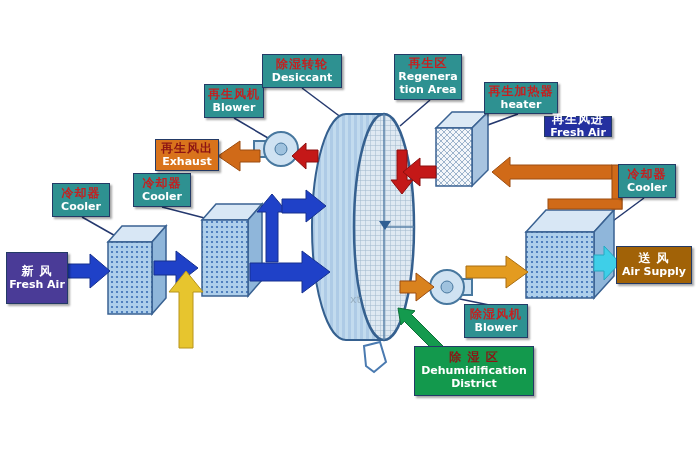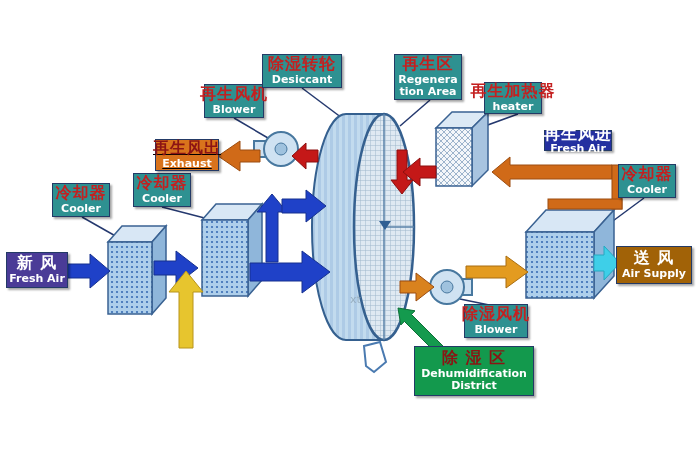"除湿转轮" .zh { font-size: 16px -> 12px }
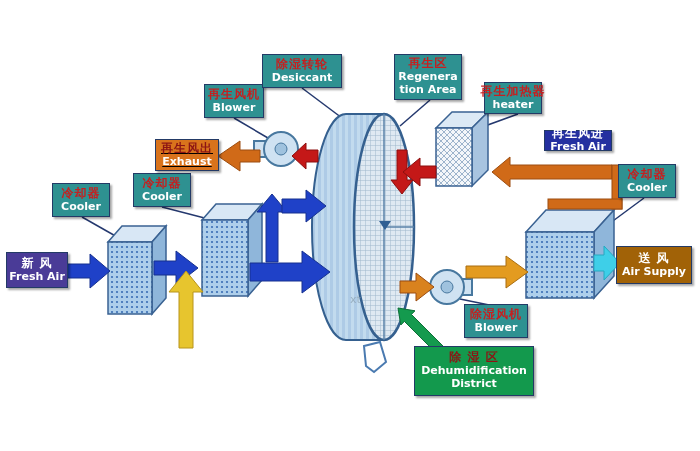"再生加热器" div.lbl { width: 58px -> 74px }
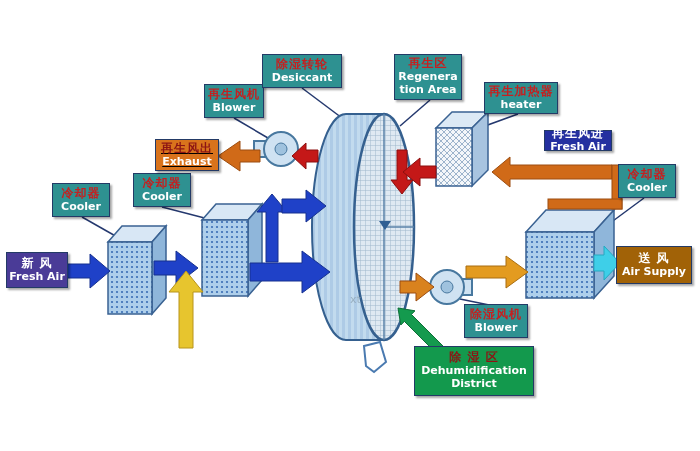"再生风进" div.lbl { top: 130px -> 116px }
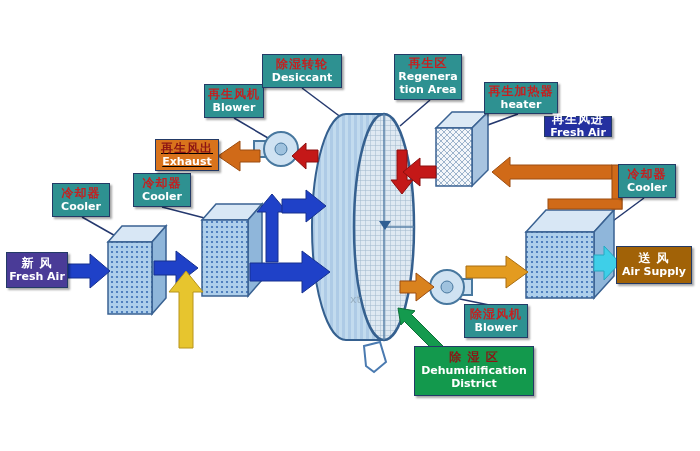"再生风出" div.lbl { text-decoration: underline -> none }
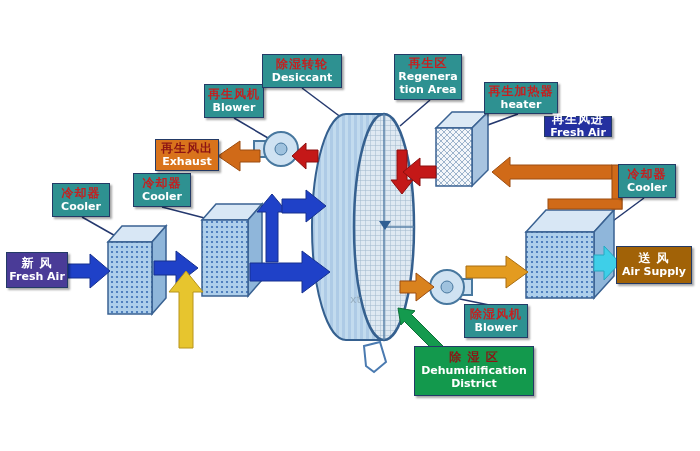"新 风" div.lbl { height: 36px -> 52px }
